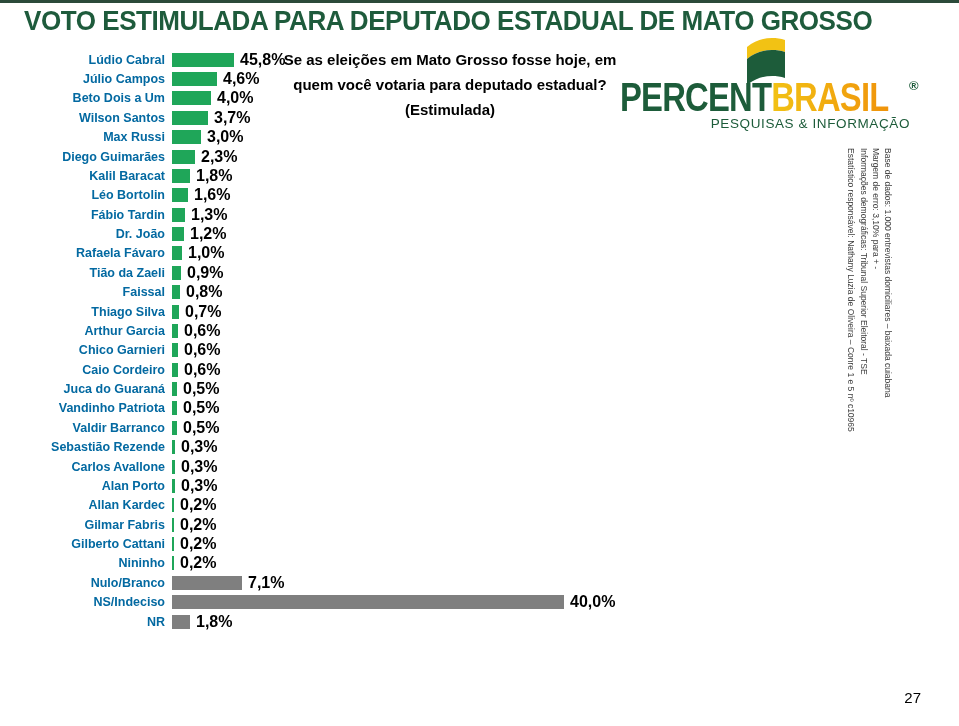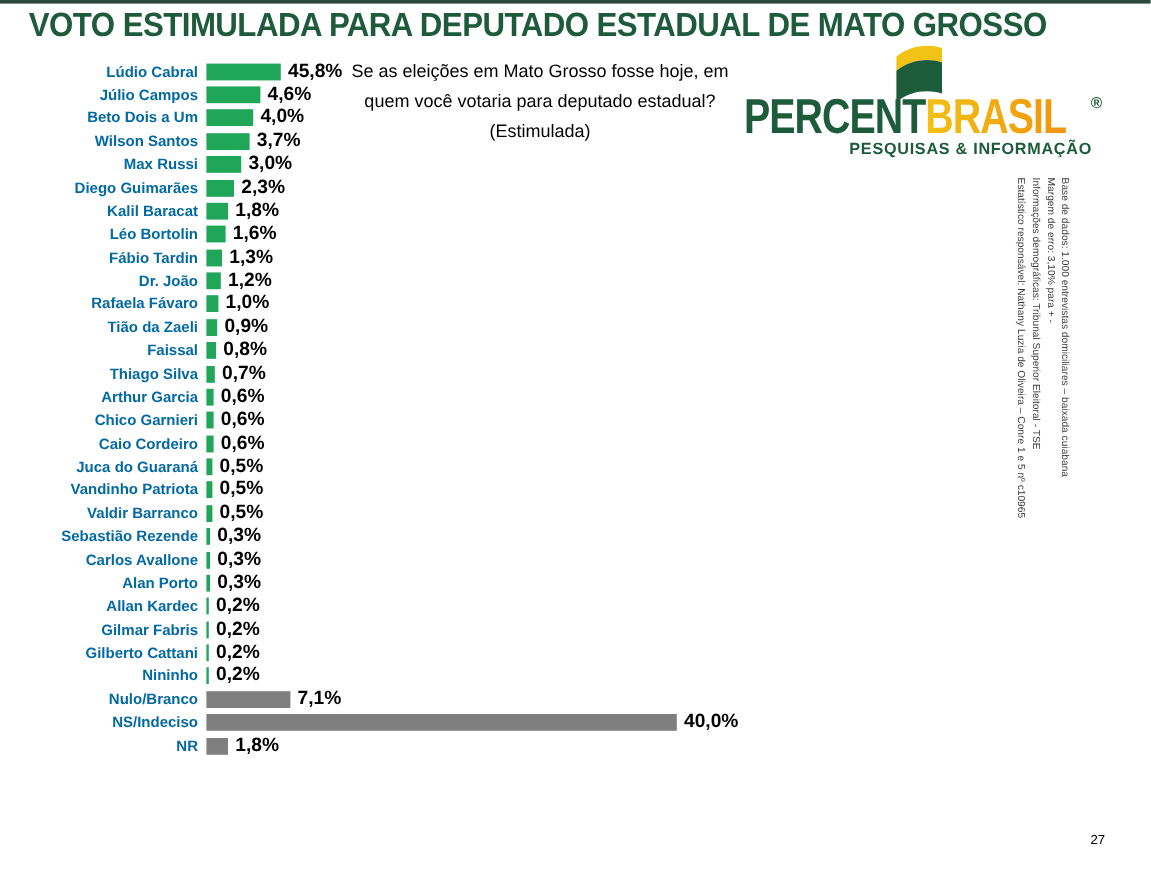"Se as eleições em Mato" .question { font-weight: 400 -> 700 }
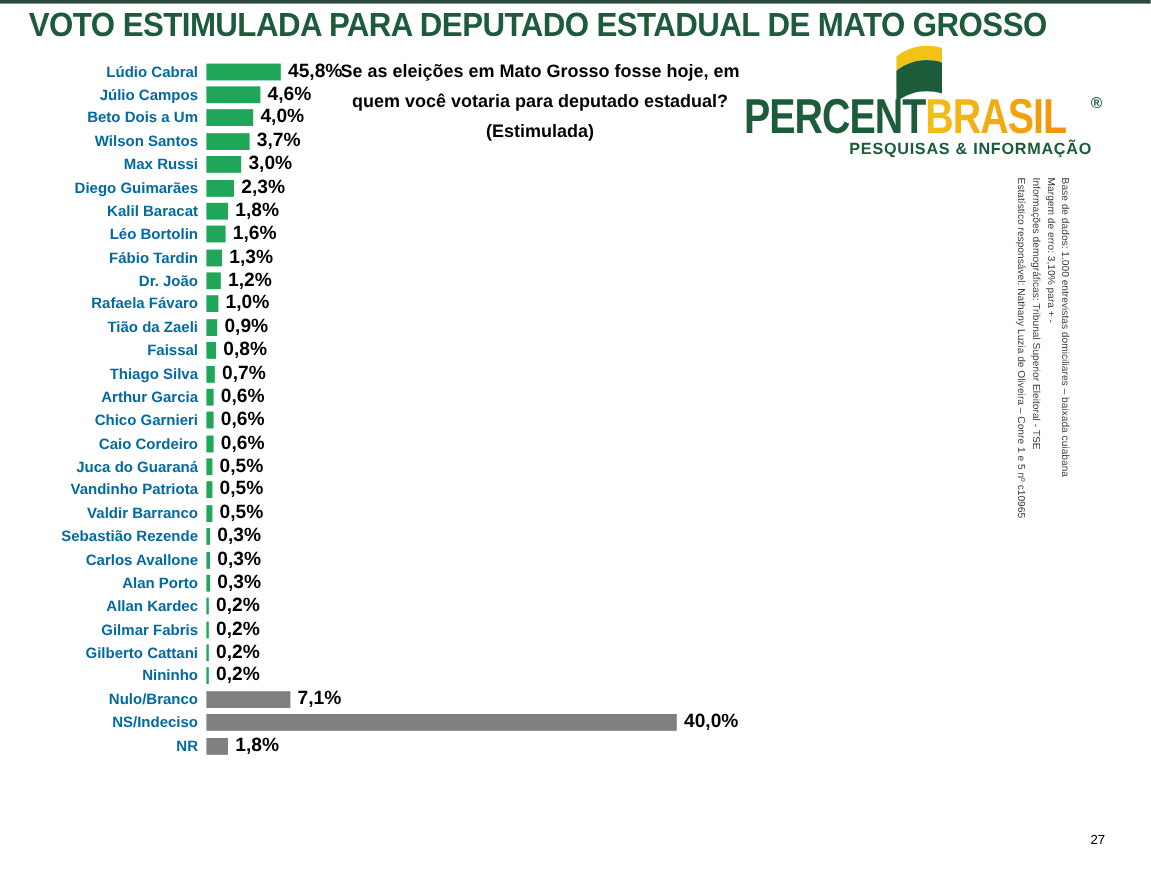"PESQUISAS & INFORMAÇÃO" .logo-tagline { font-weight: 700 -> 400 }
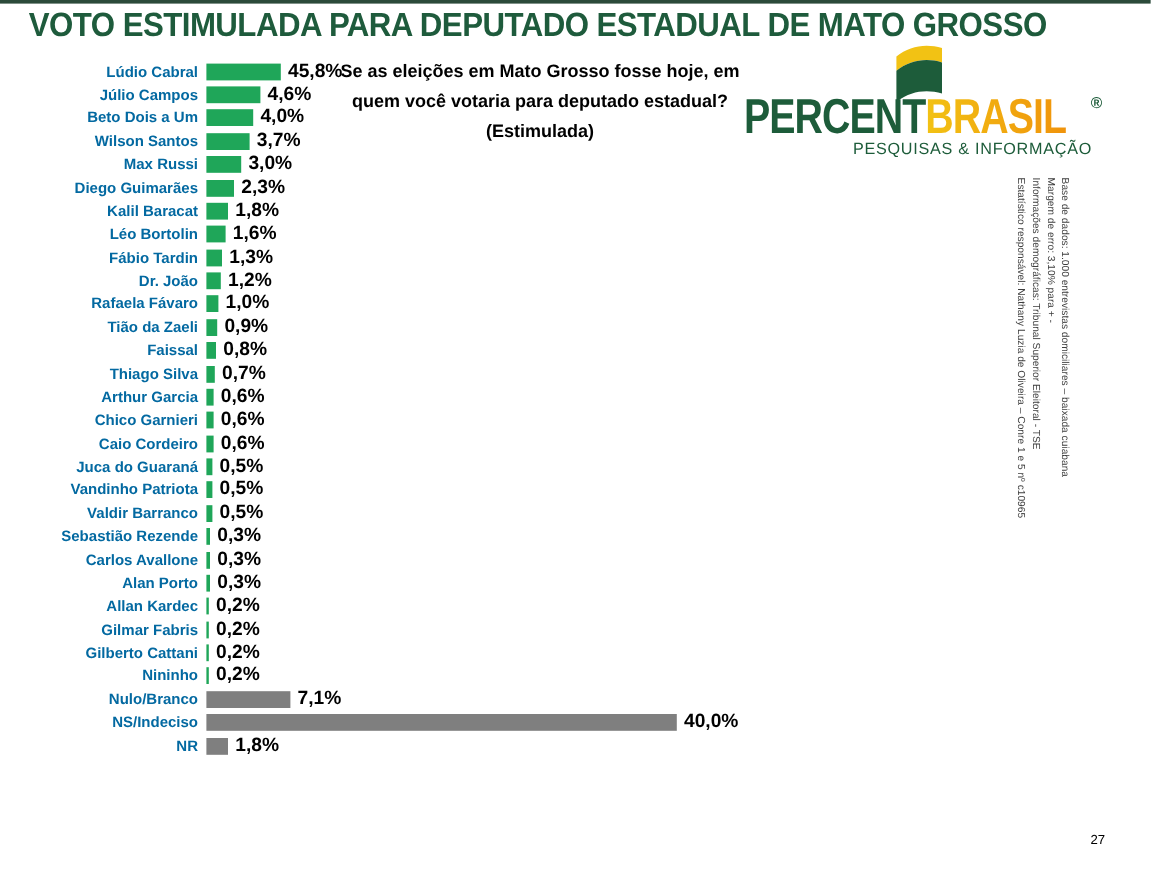"27" .page-number { font-size: 11px -> 15px }
